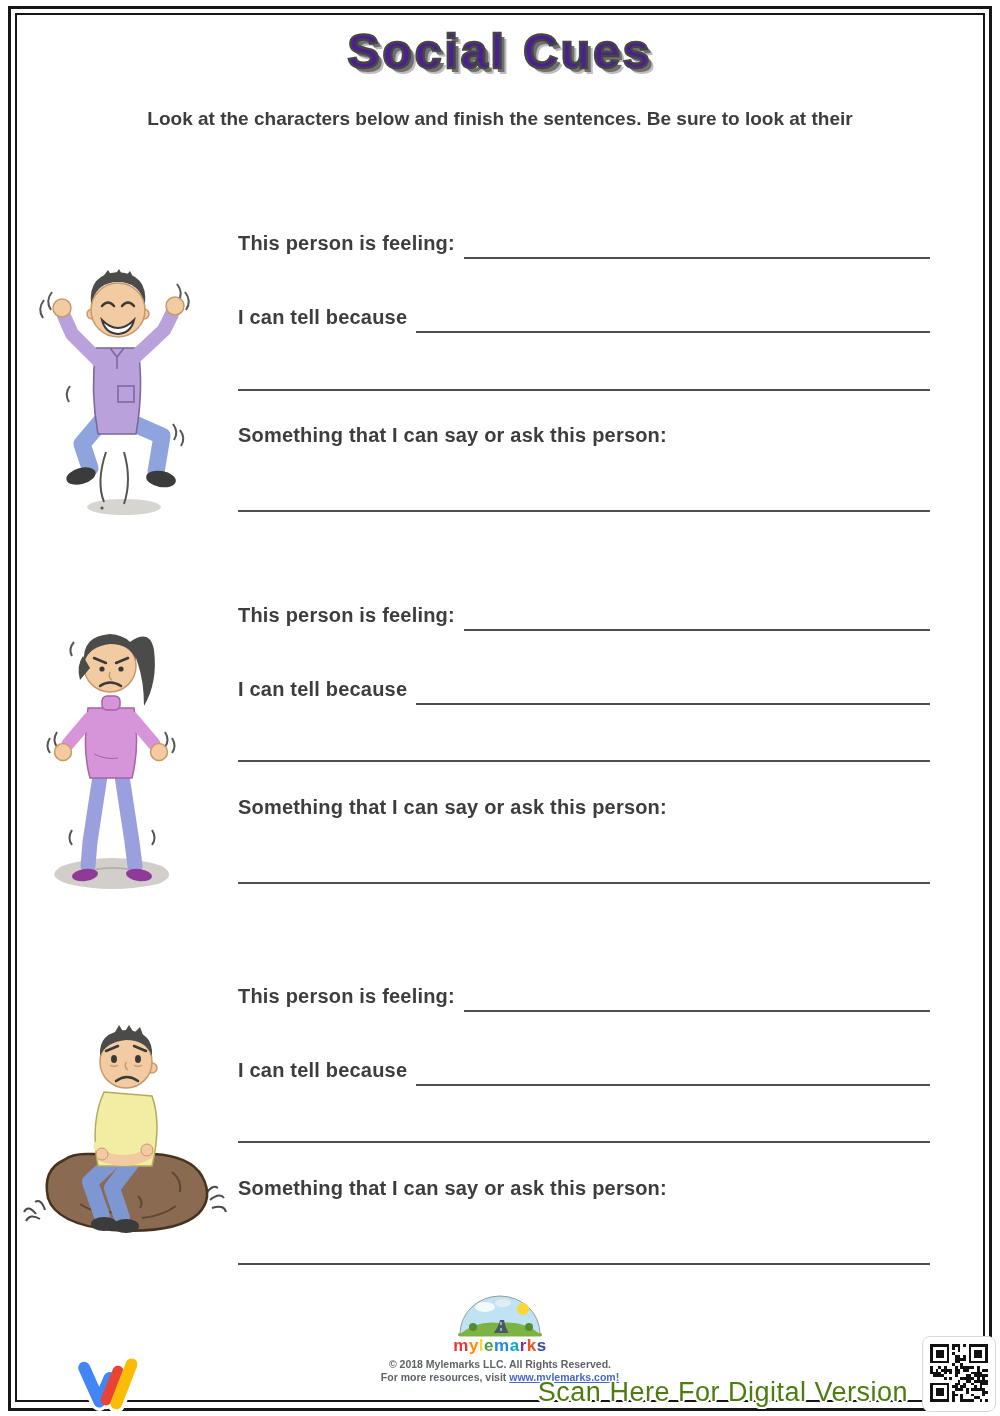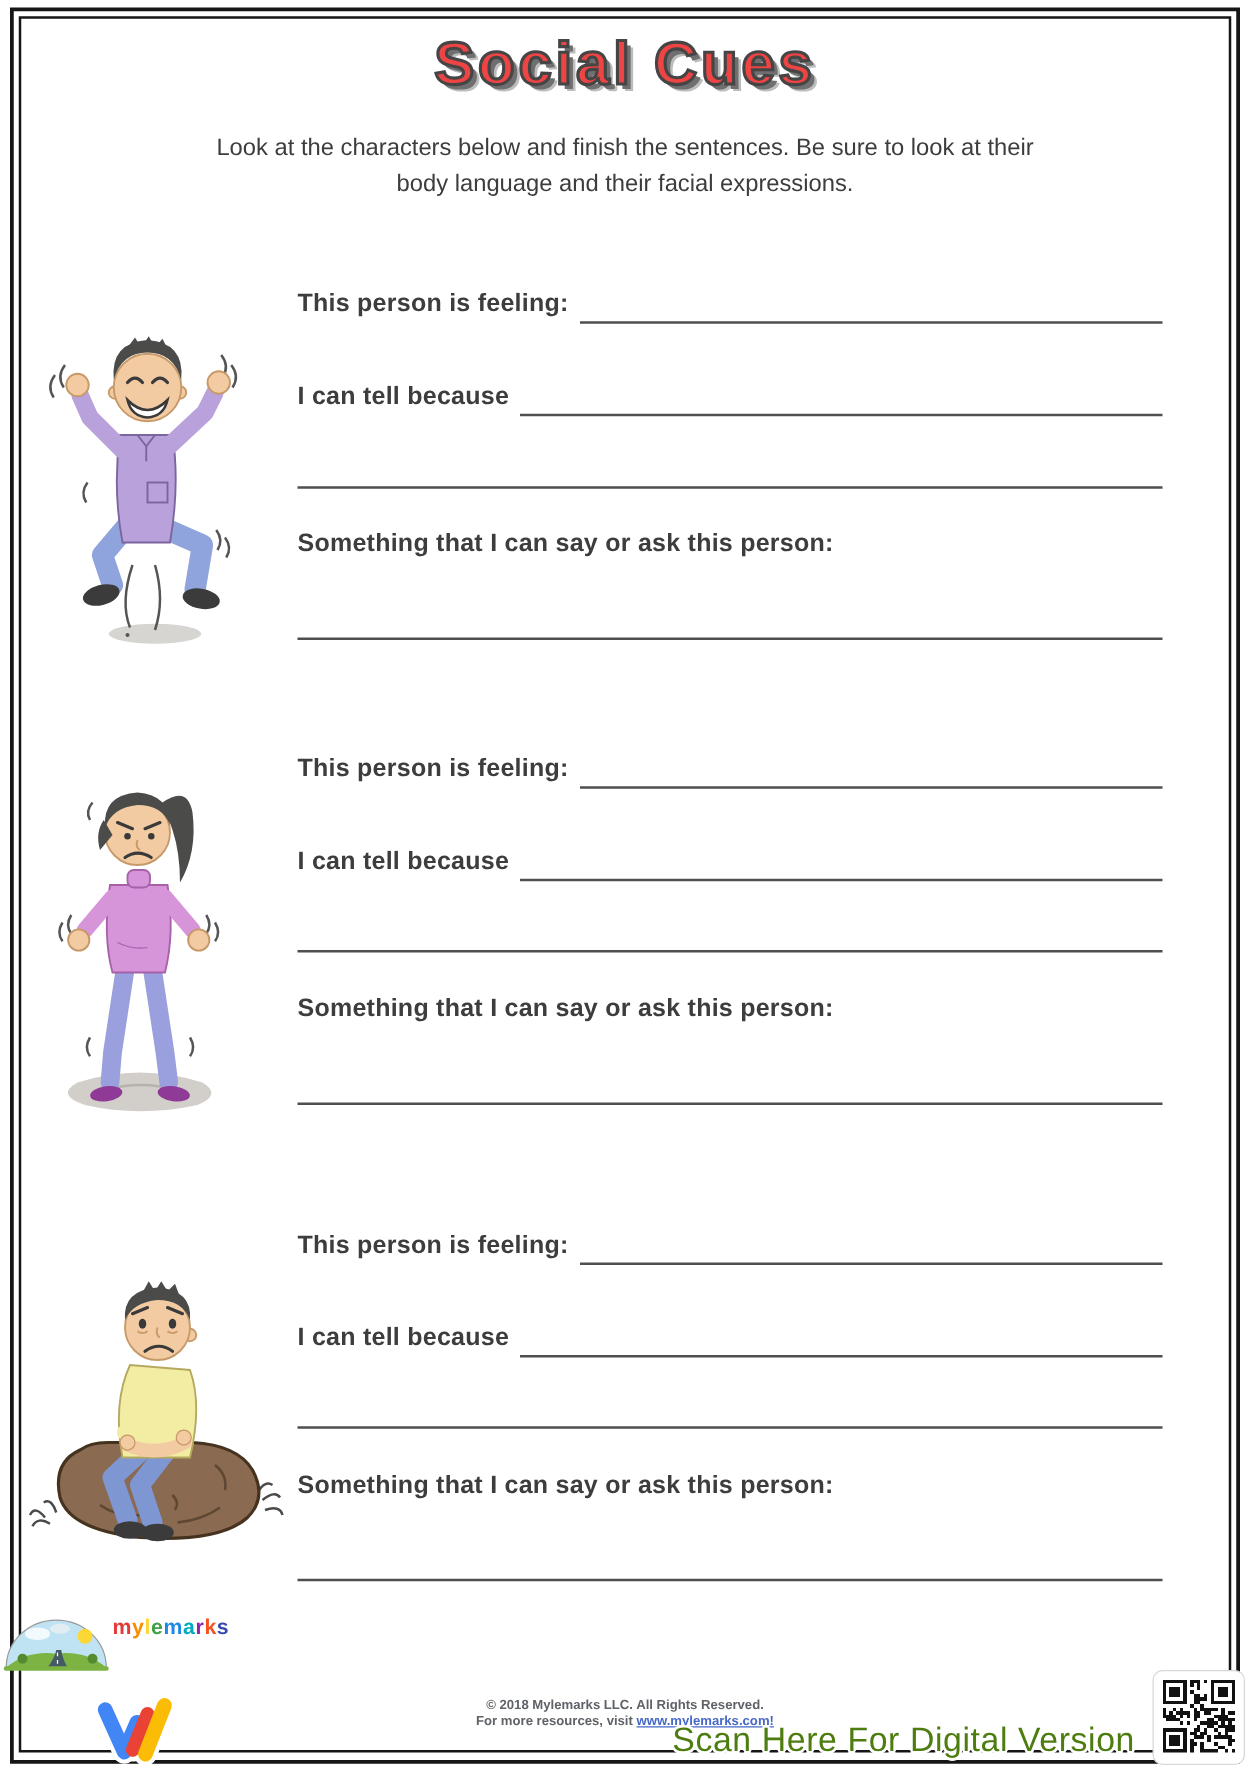"Social Cues" .title { color: #ef4444 -> #4c1d95 }
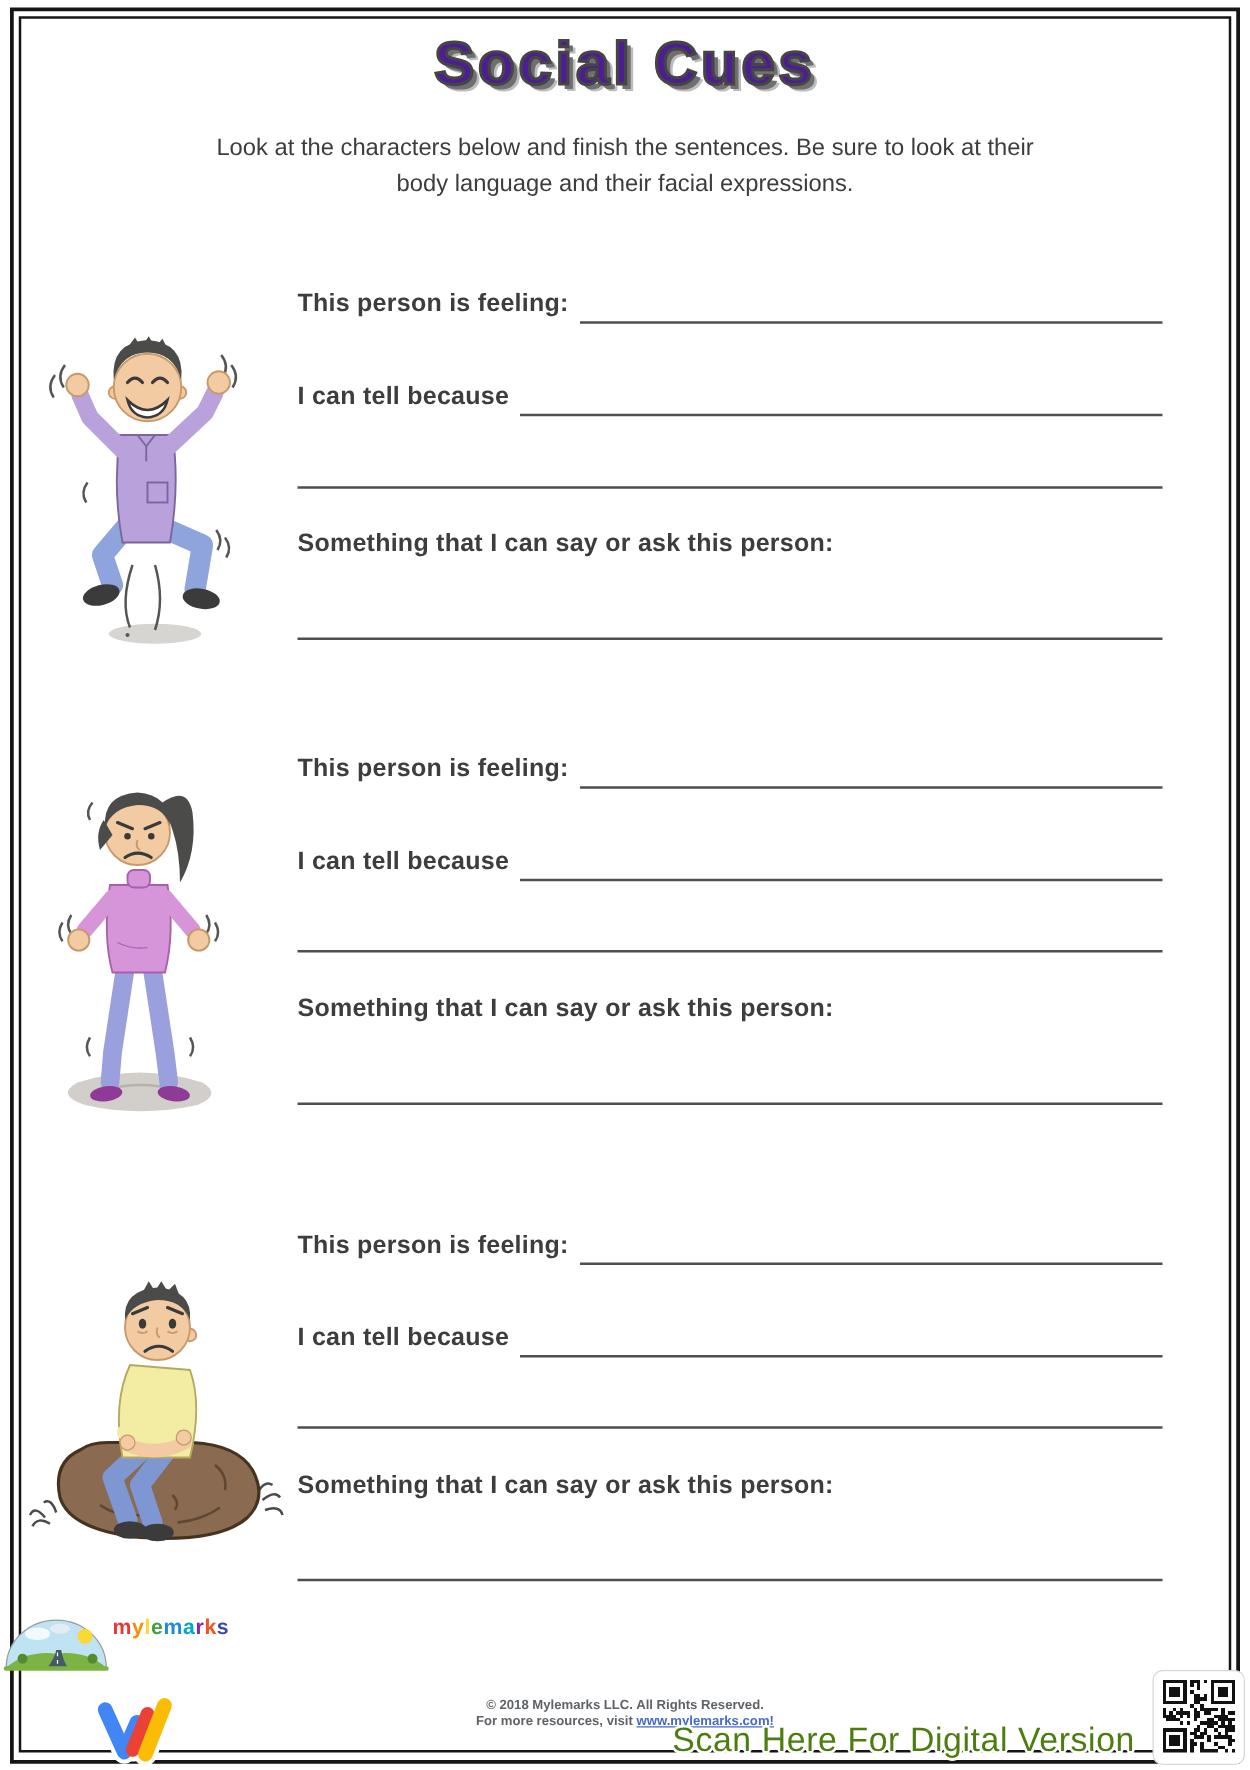"Look at the characters below" .instructions { font-weight: normal -> bold }
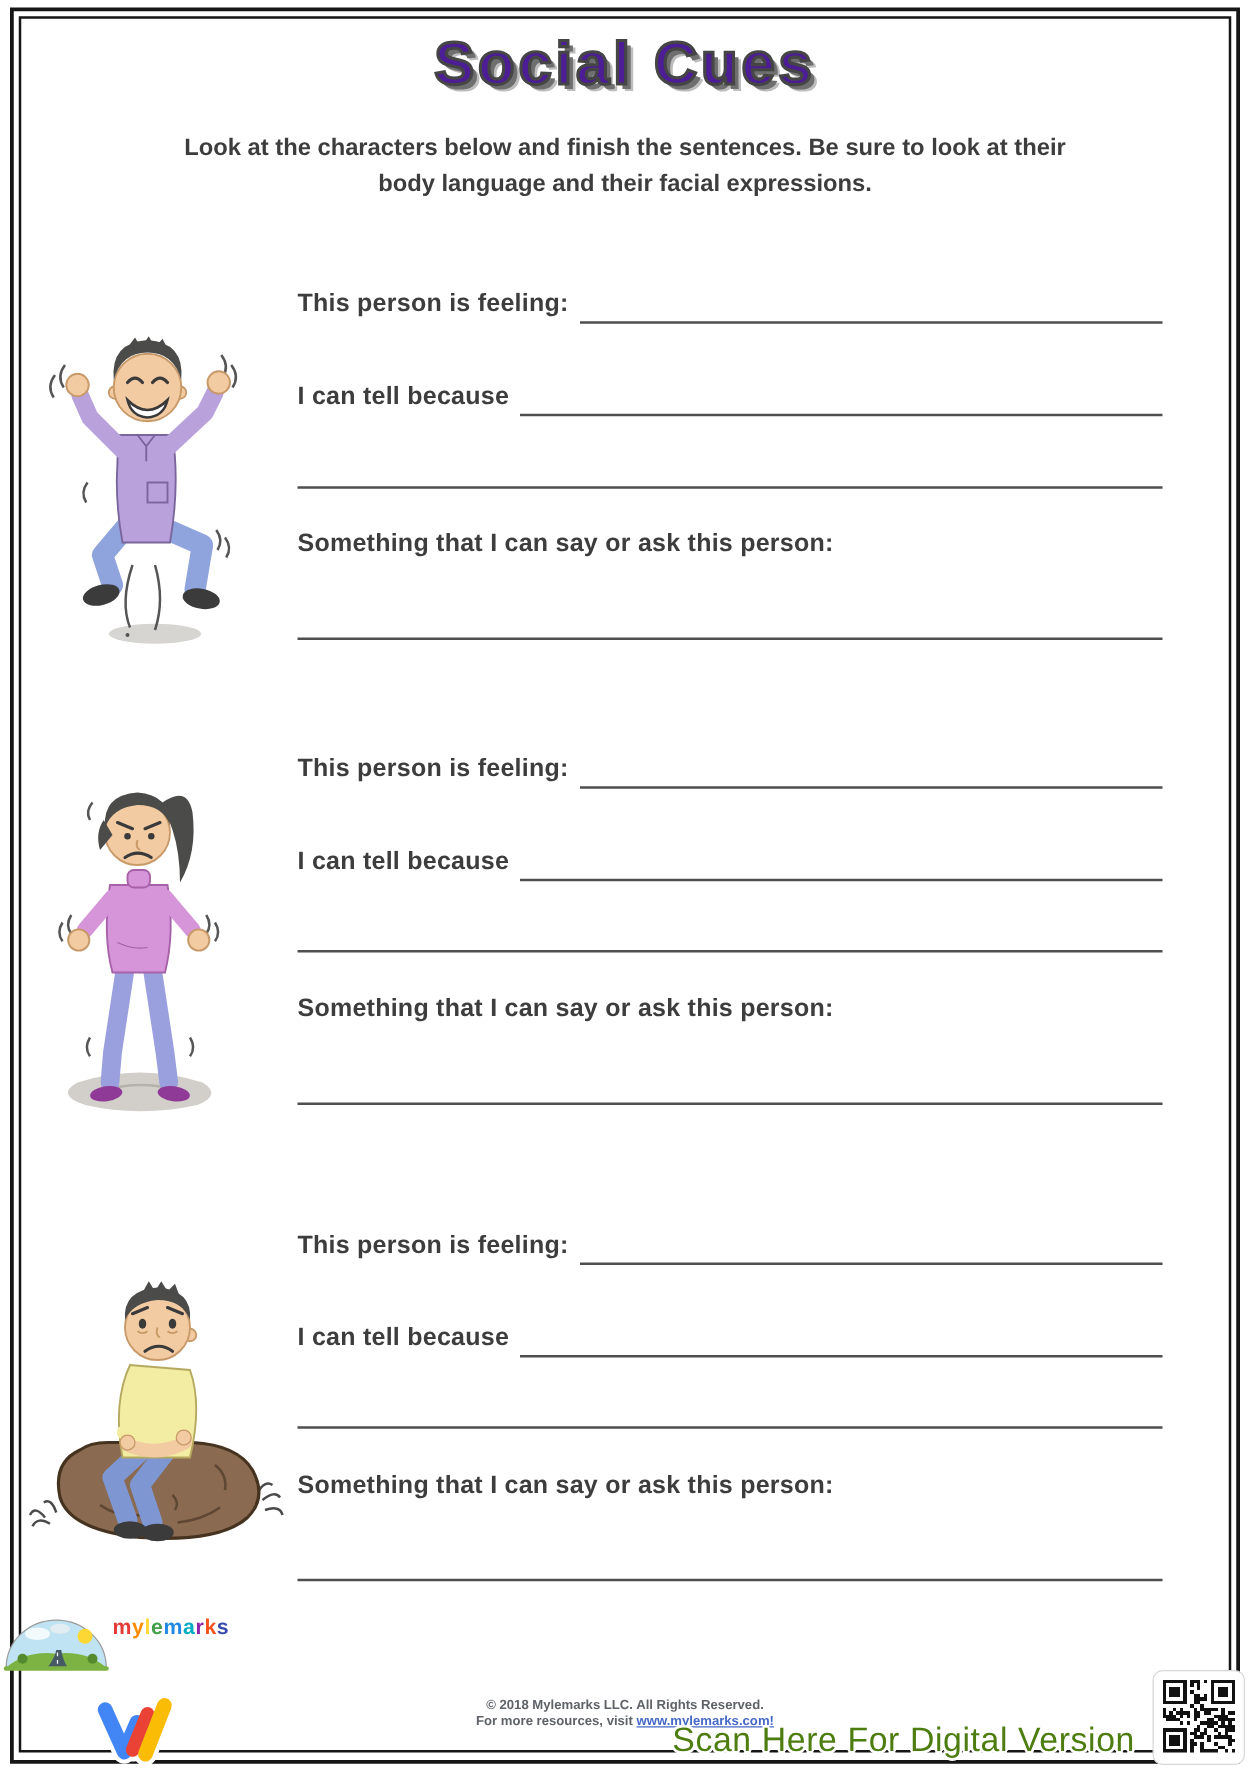"body language and their facial" span { html: <span>body language and their facial expressions.</span> -> none }
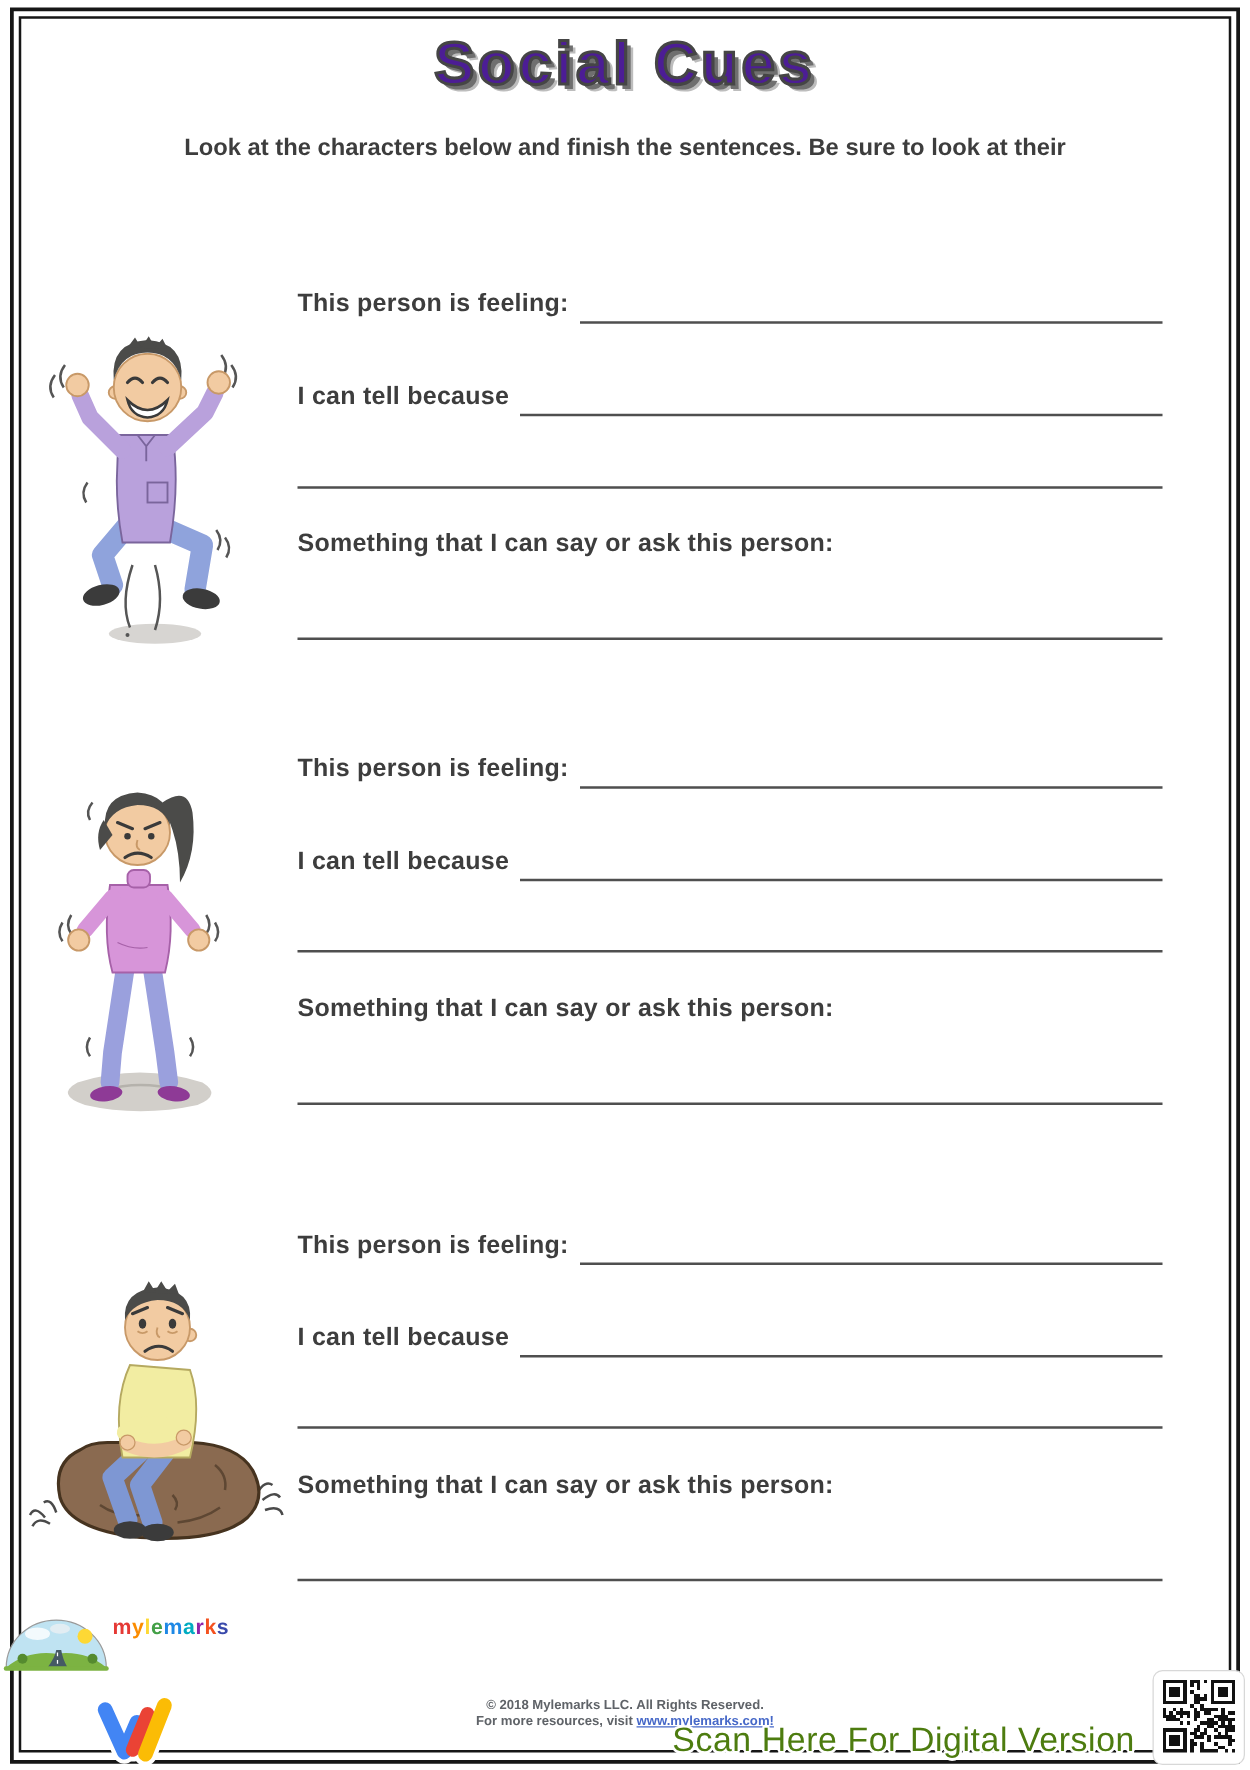"mylemarks" .mylemarks { align-items: flex-start -> center; flex-direction: row -> column }
